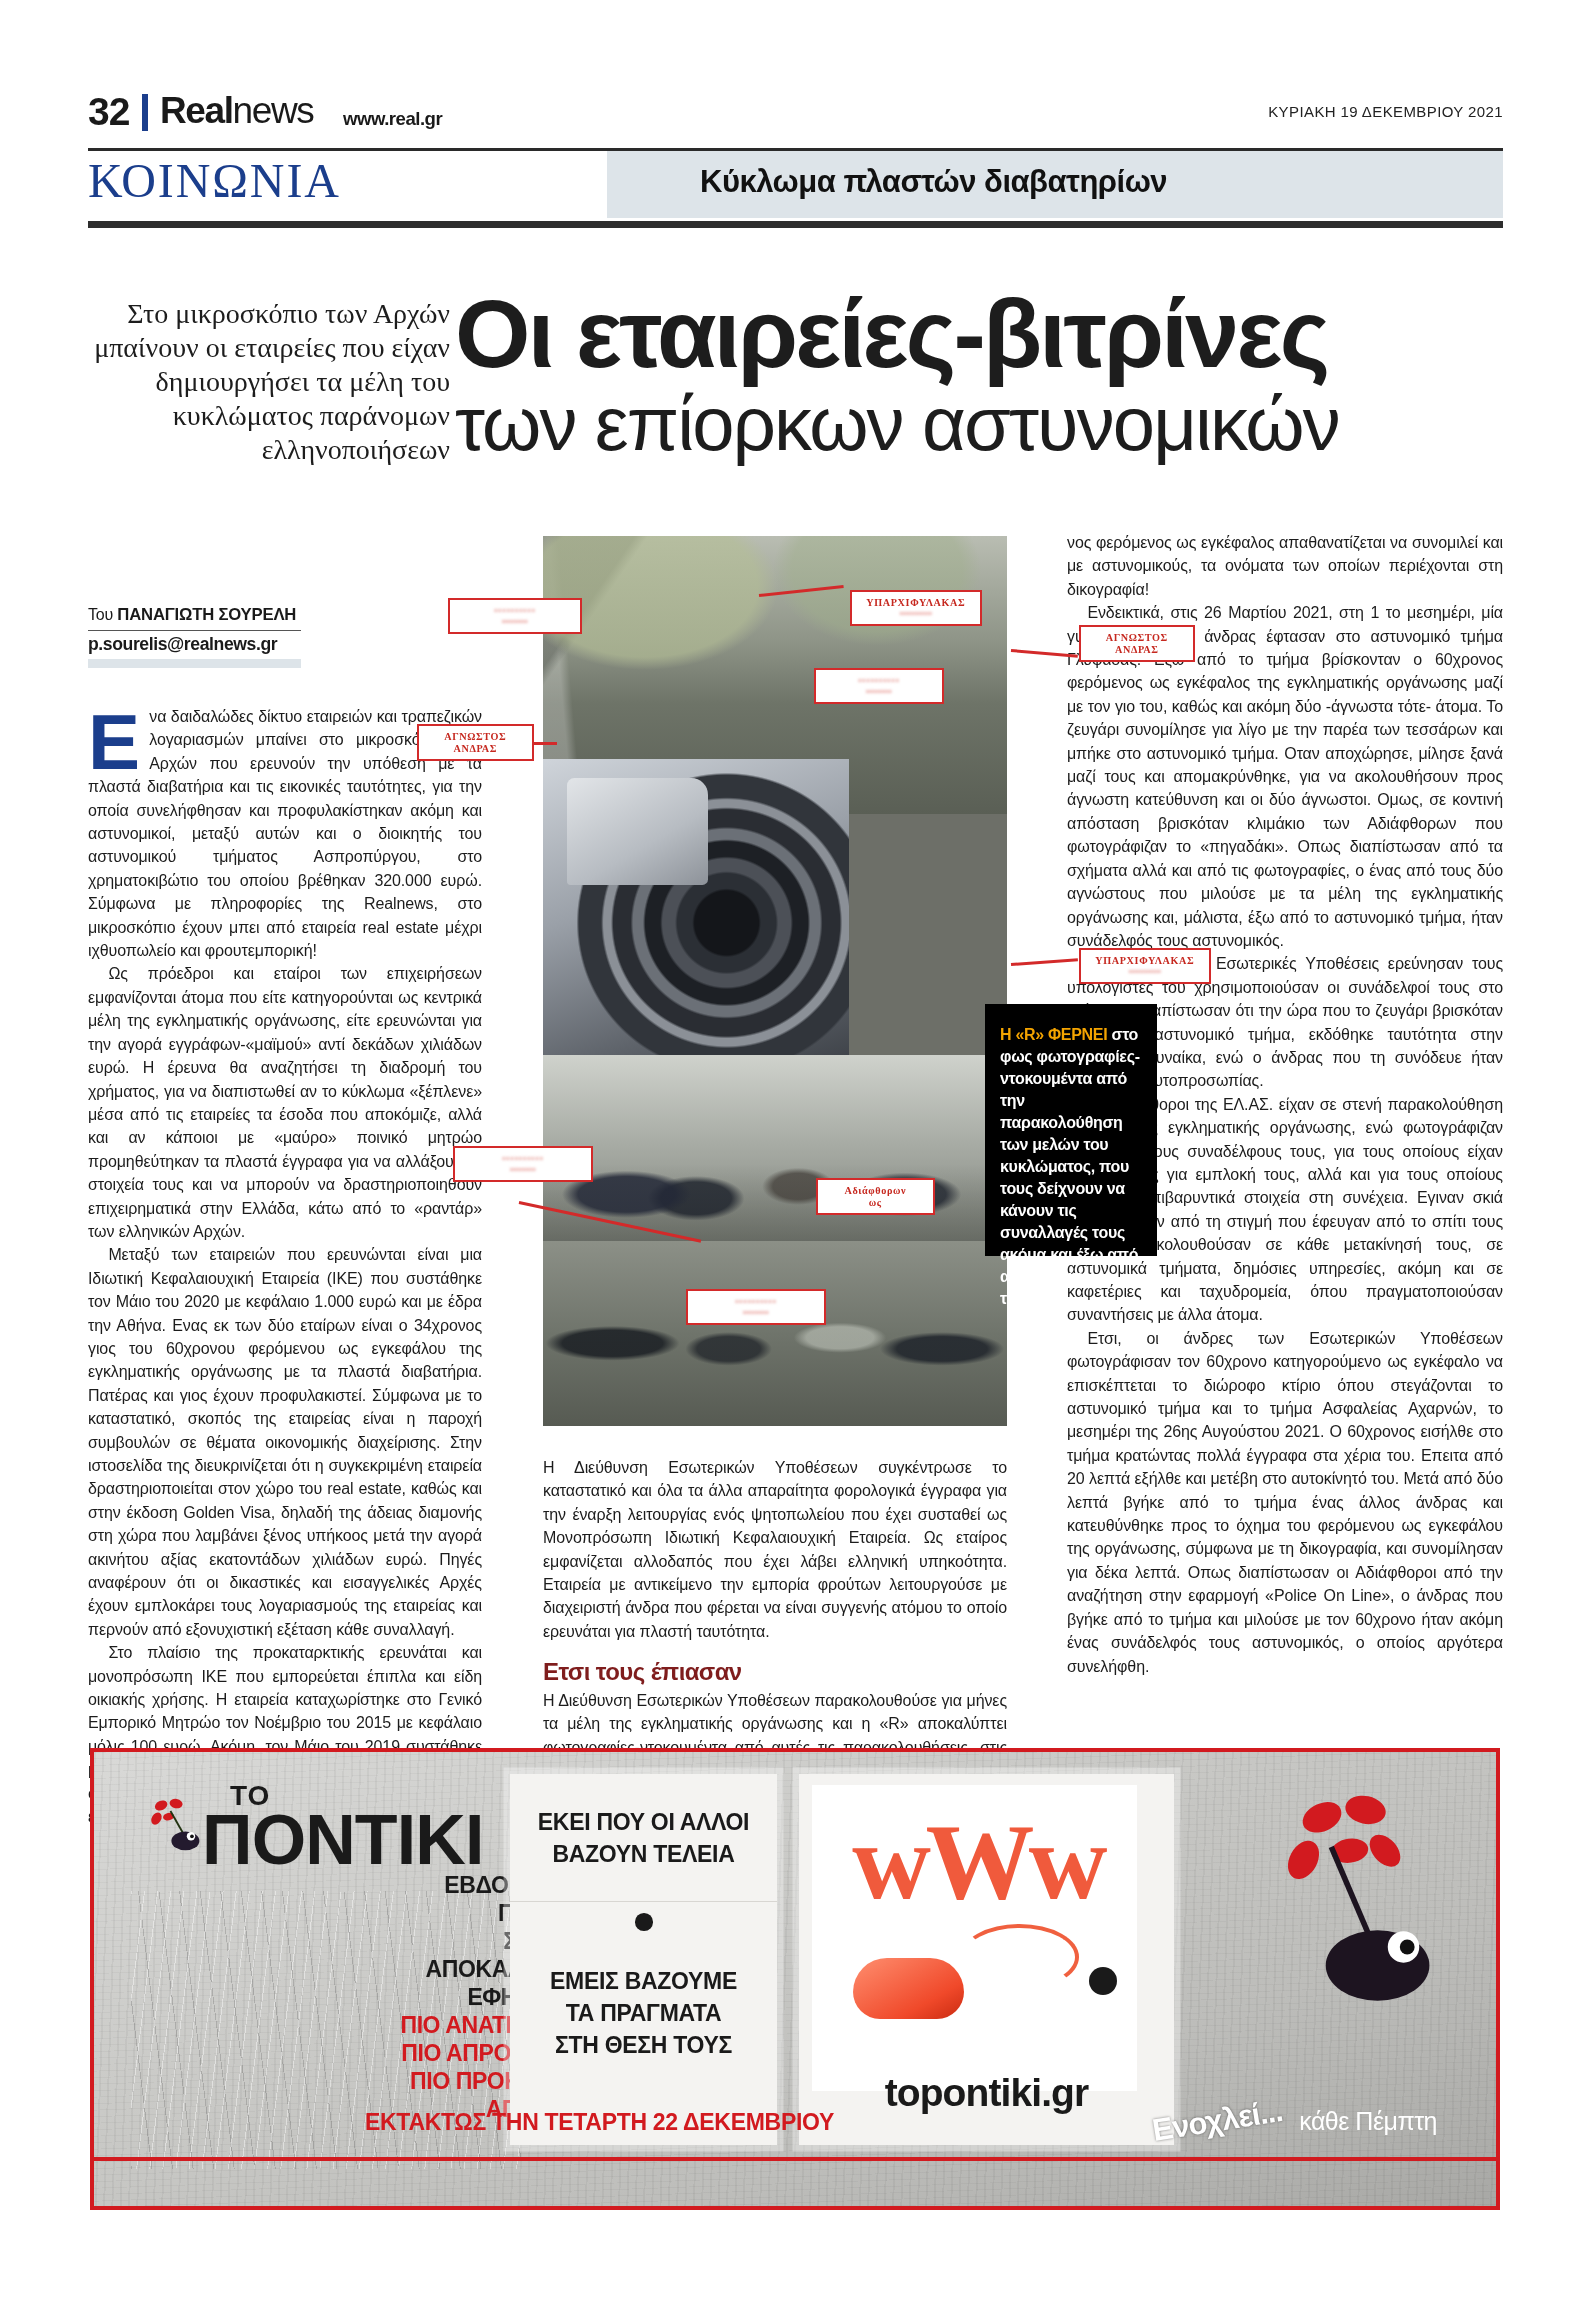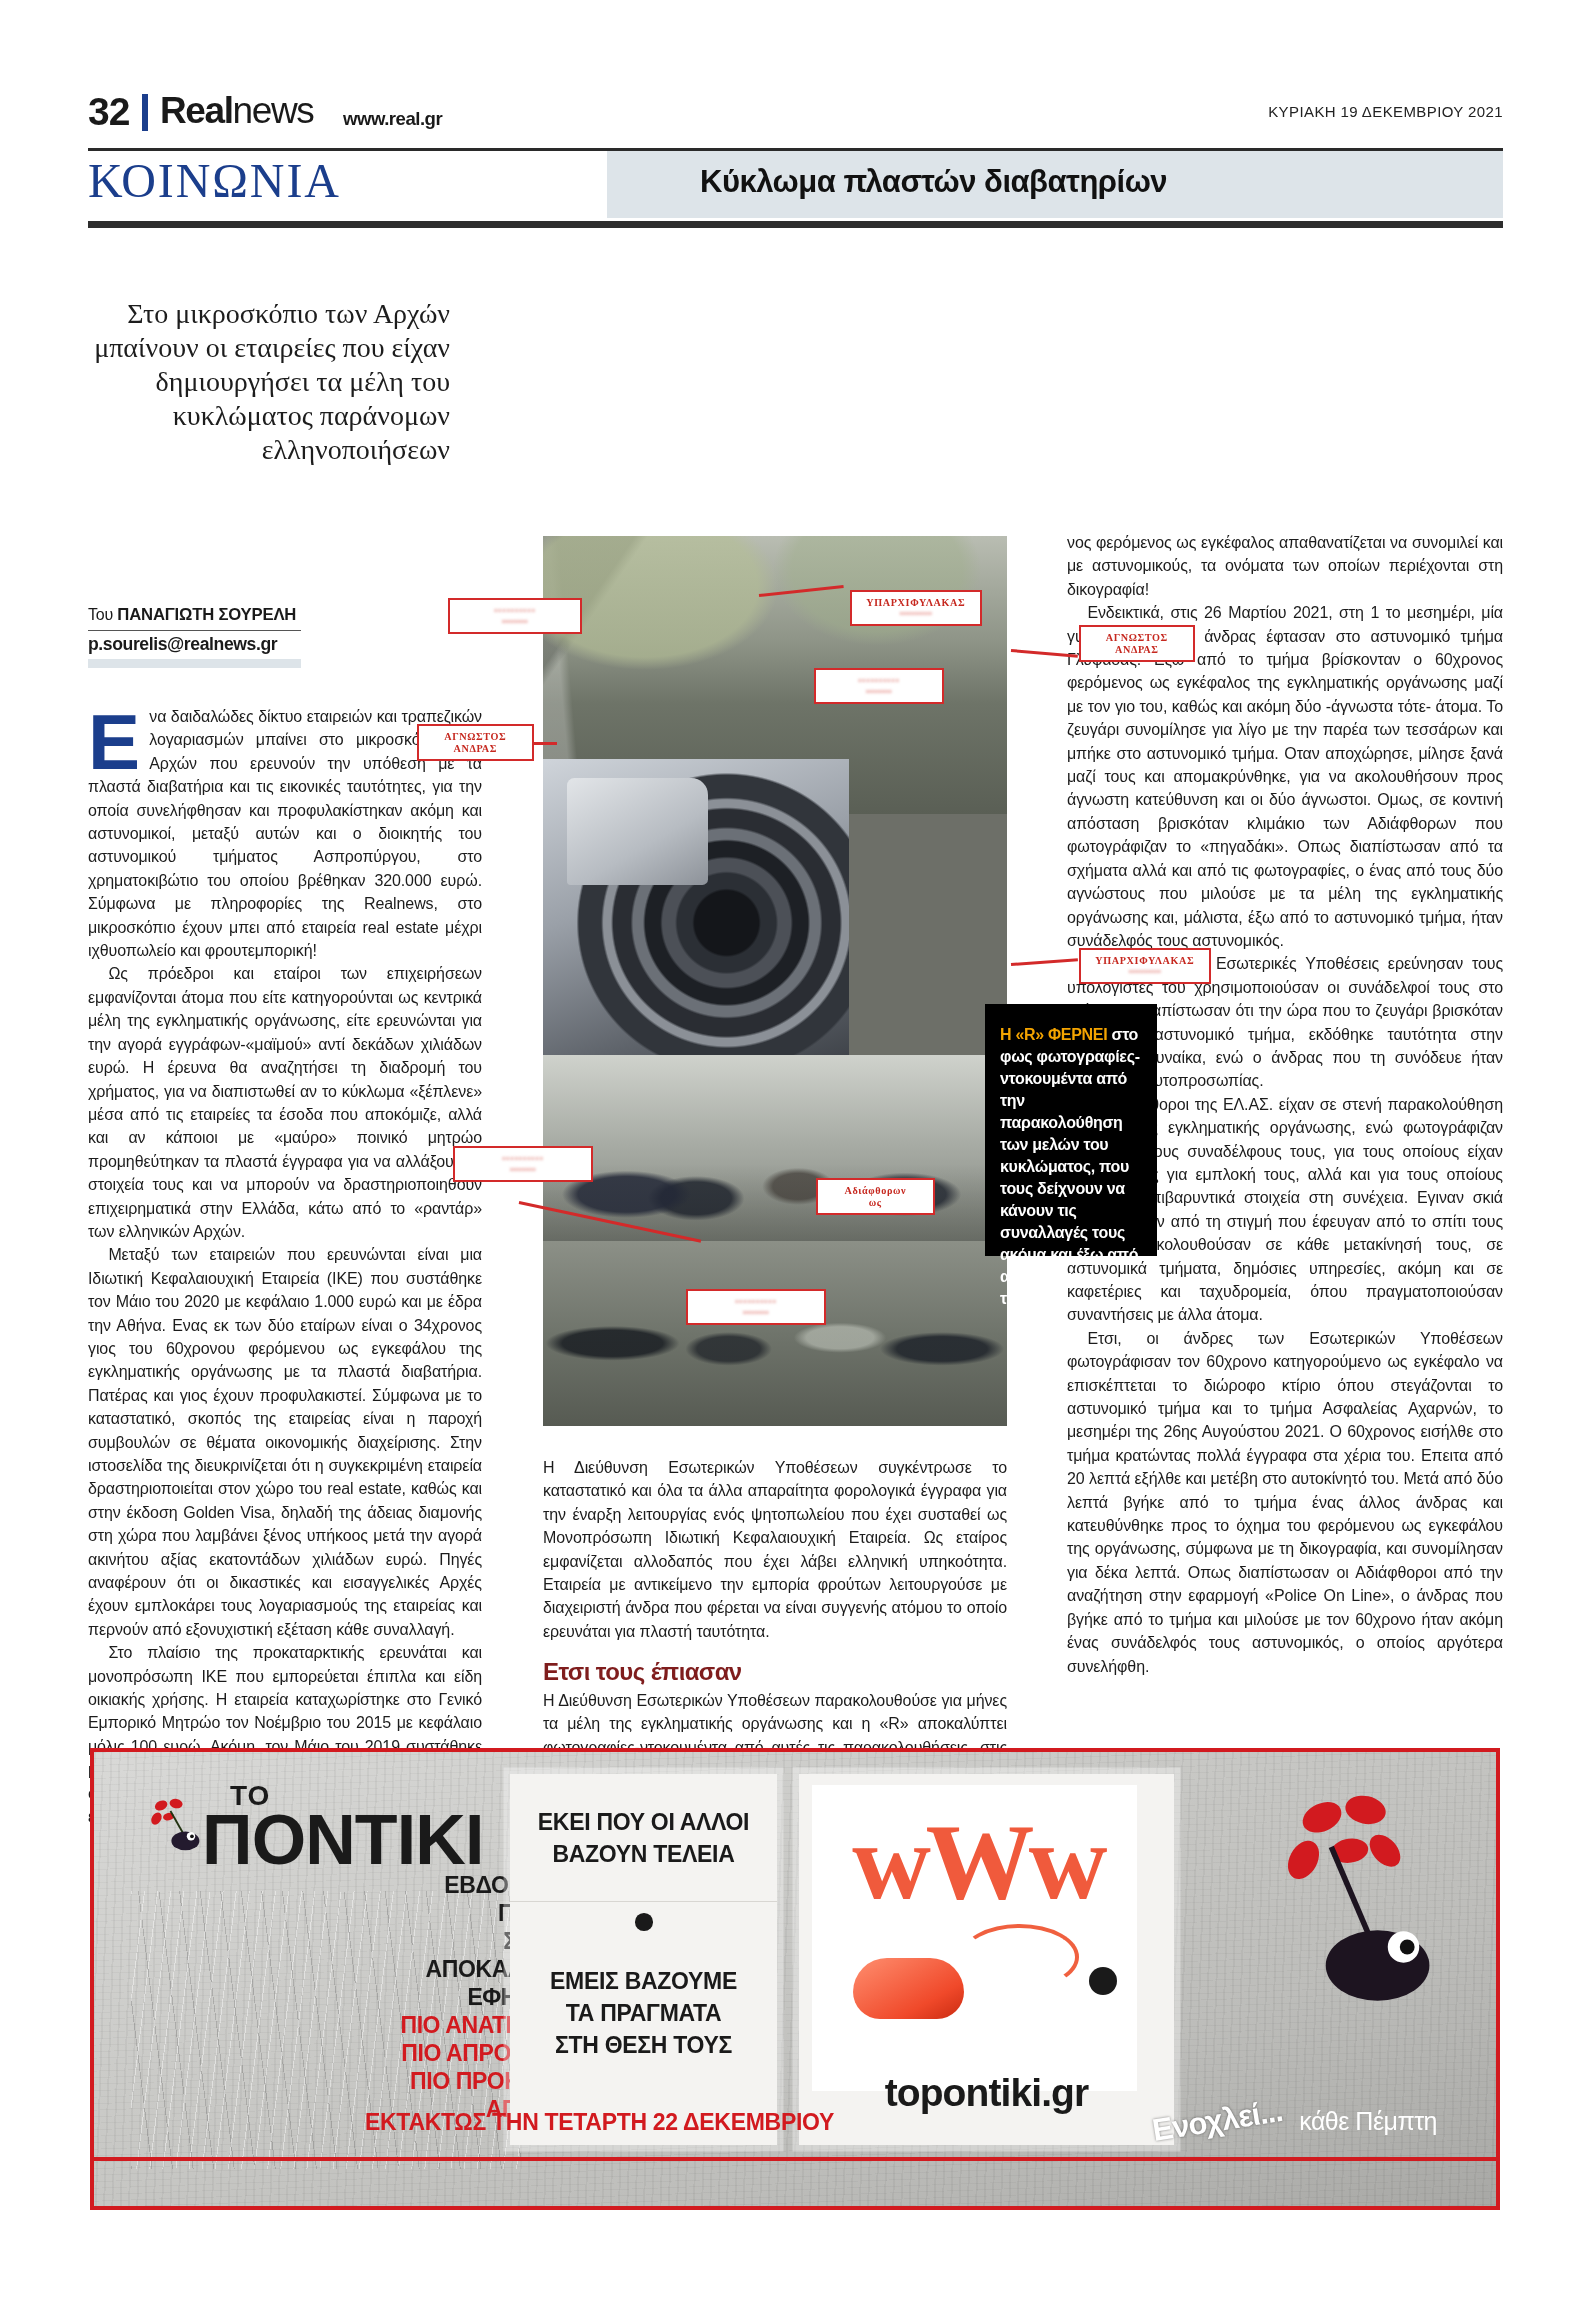"Οι εταιρείες-βιτρίνες" div.headline { html: none -> <div> <div>Οι εταιρείες-βιτρίνες</div> <div>των επίορκων αστυνομικών</div> </div> }
